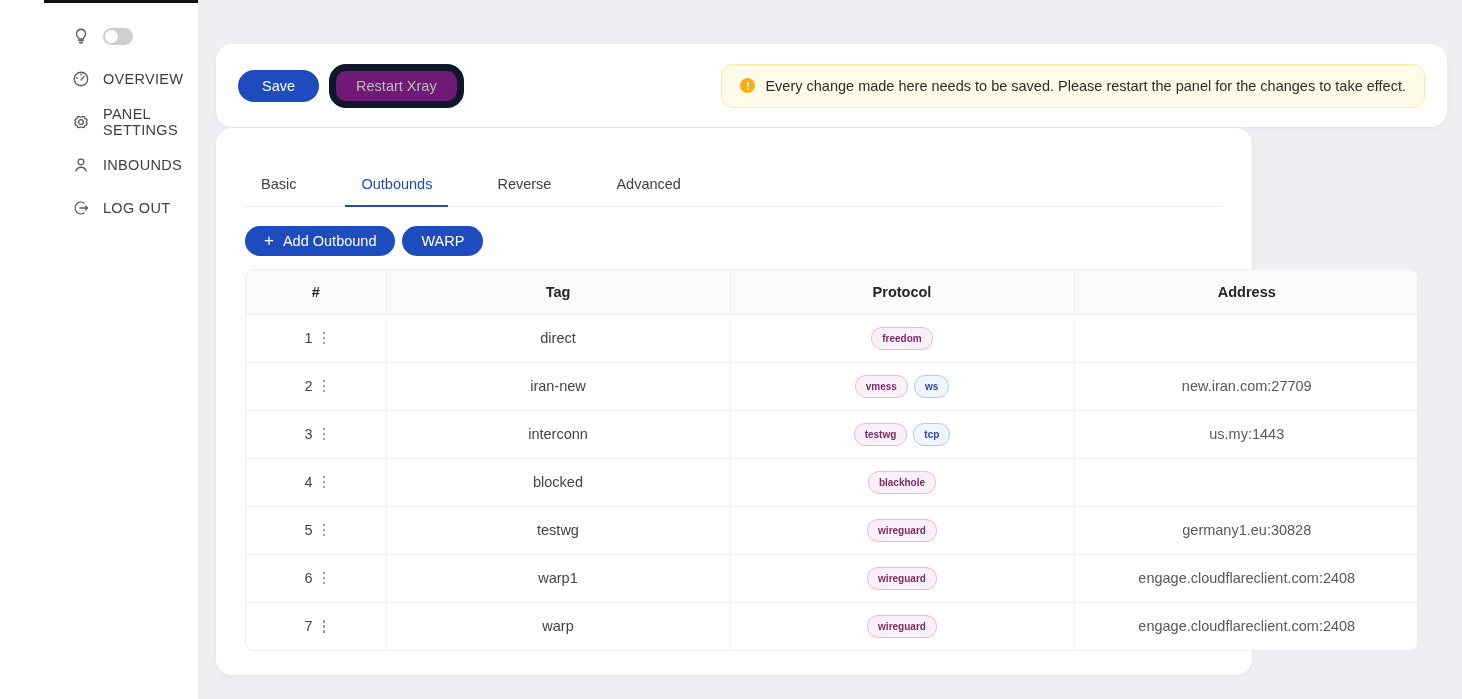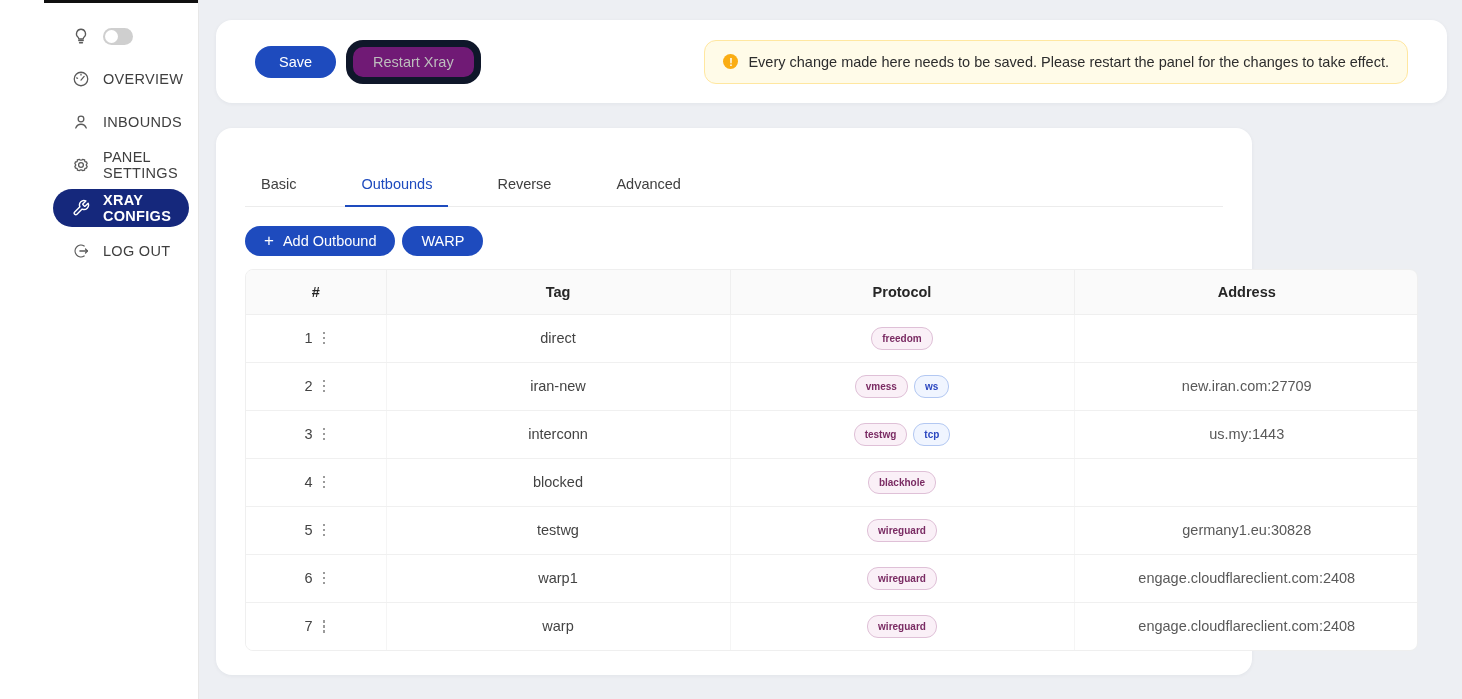"Save" .card-top { padding: 0 39px -> 0 22px; top: 20px -> 44px }
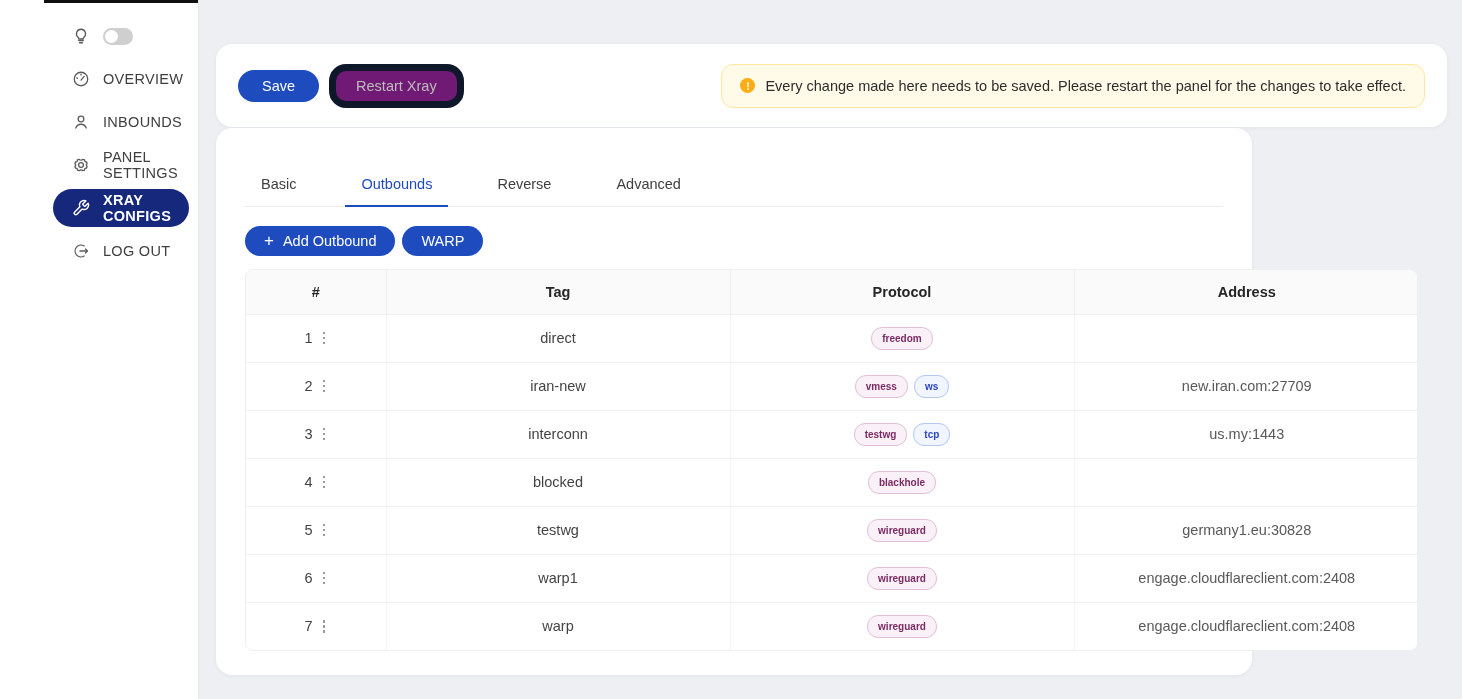"INBOUNDS" div.nav-row { order: before "PANEL SETTINGS" -> after "PANEL SETTINGS" }
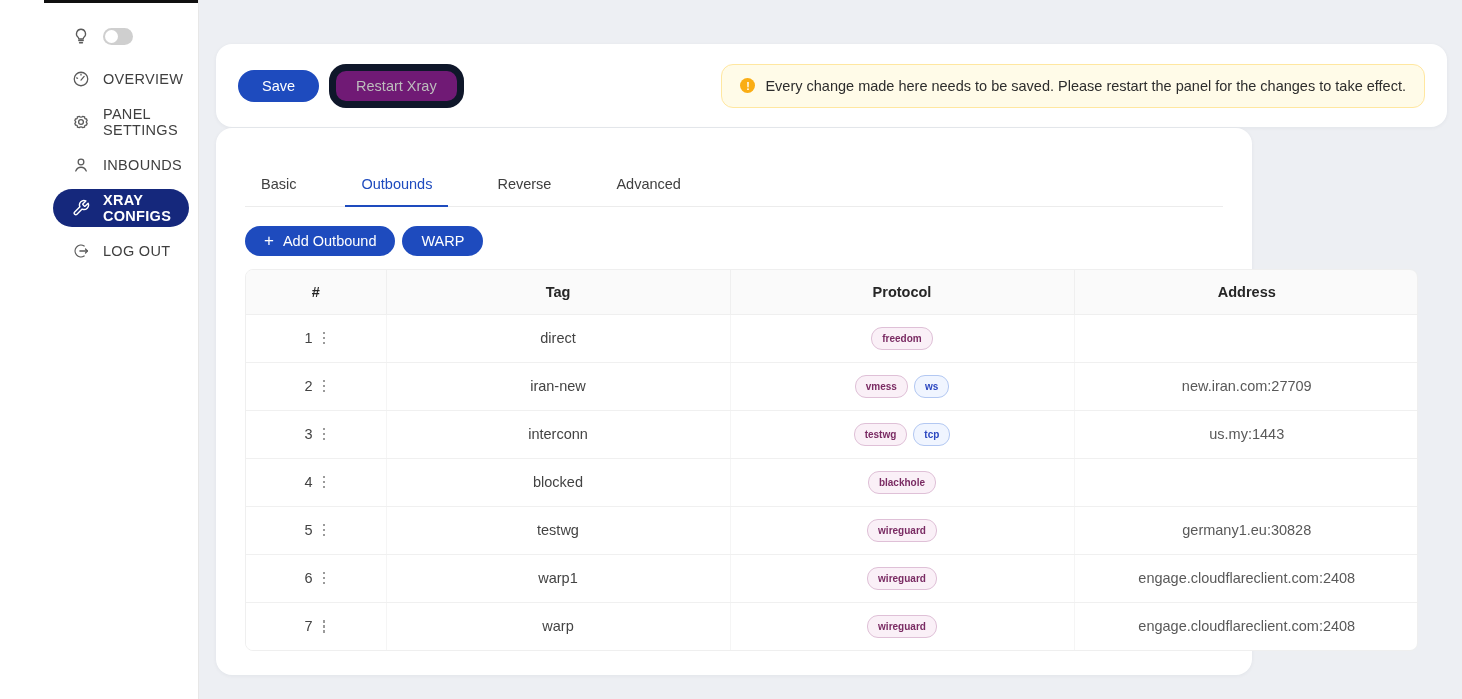"XRAY CONFIGS" div.nav-row { html: <div> <span> <svg> <path></path> </svg> </span> <span>XRAY CONFIGS</span> </div> -> none }
